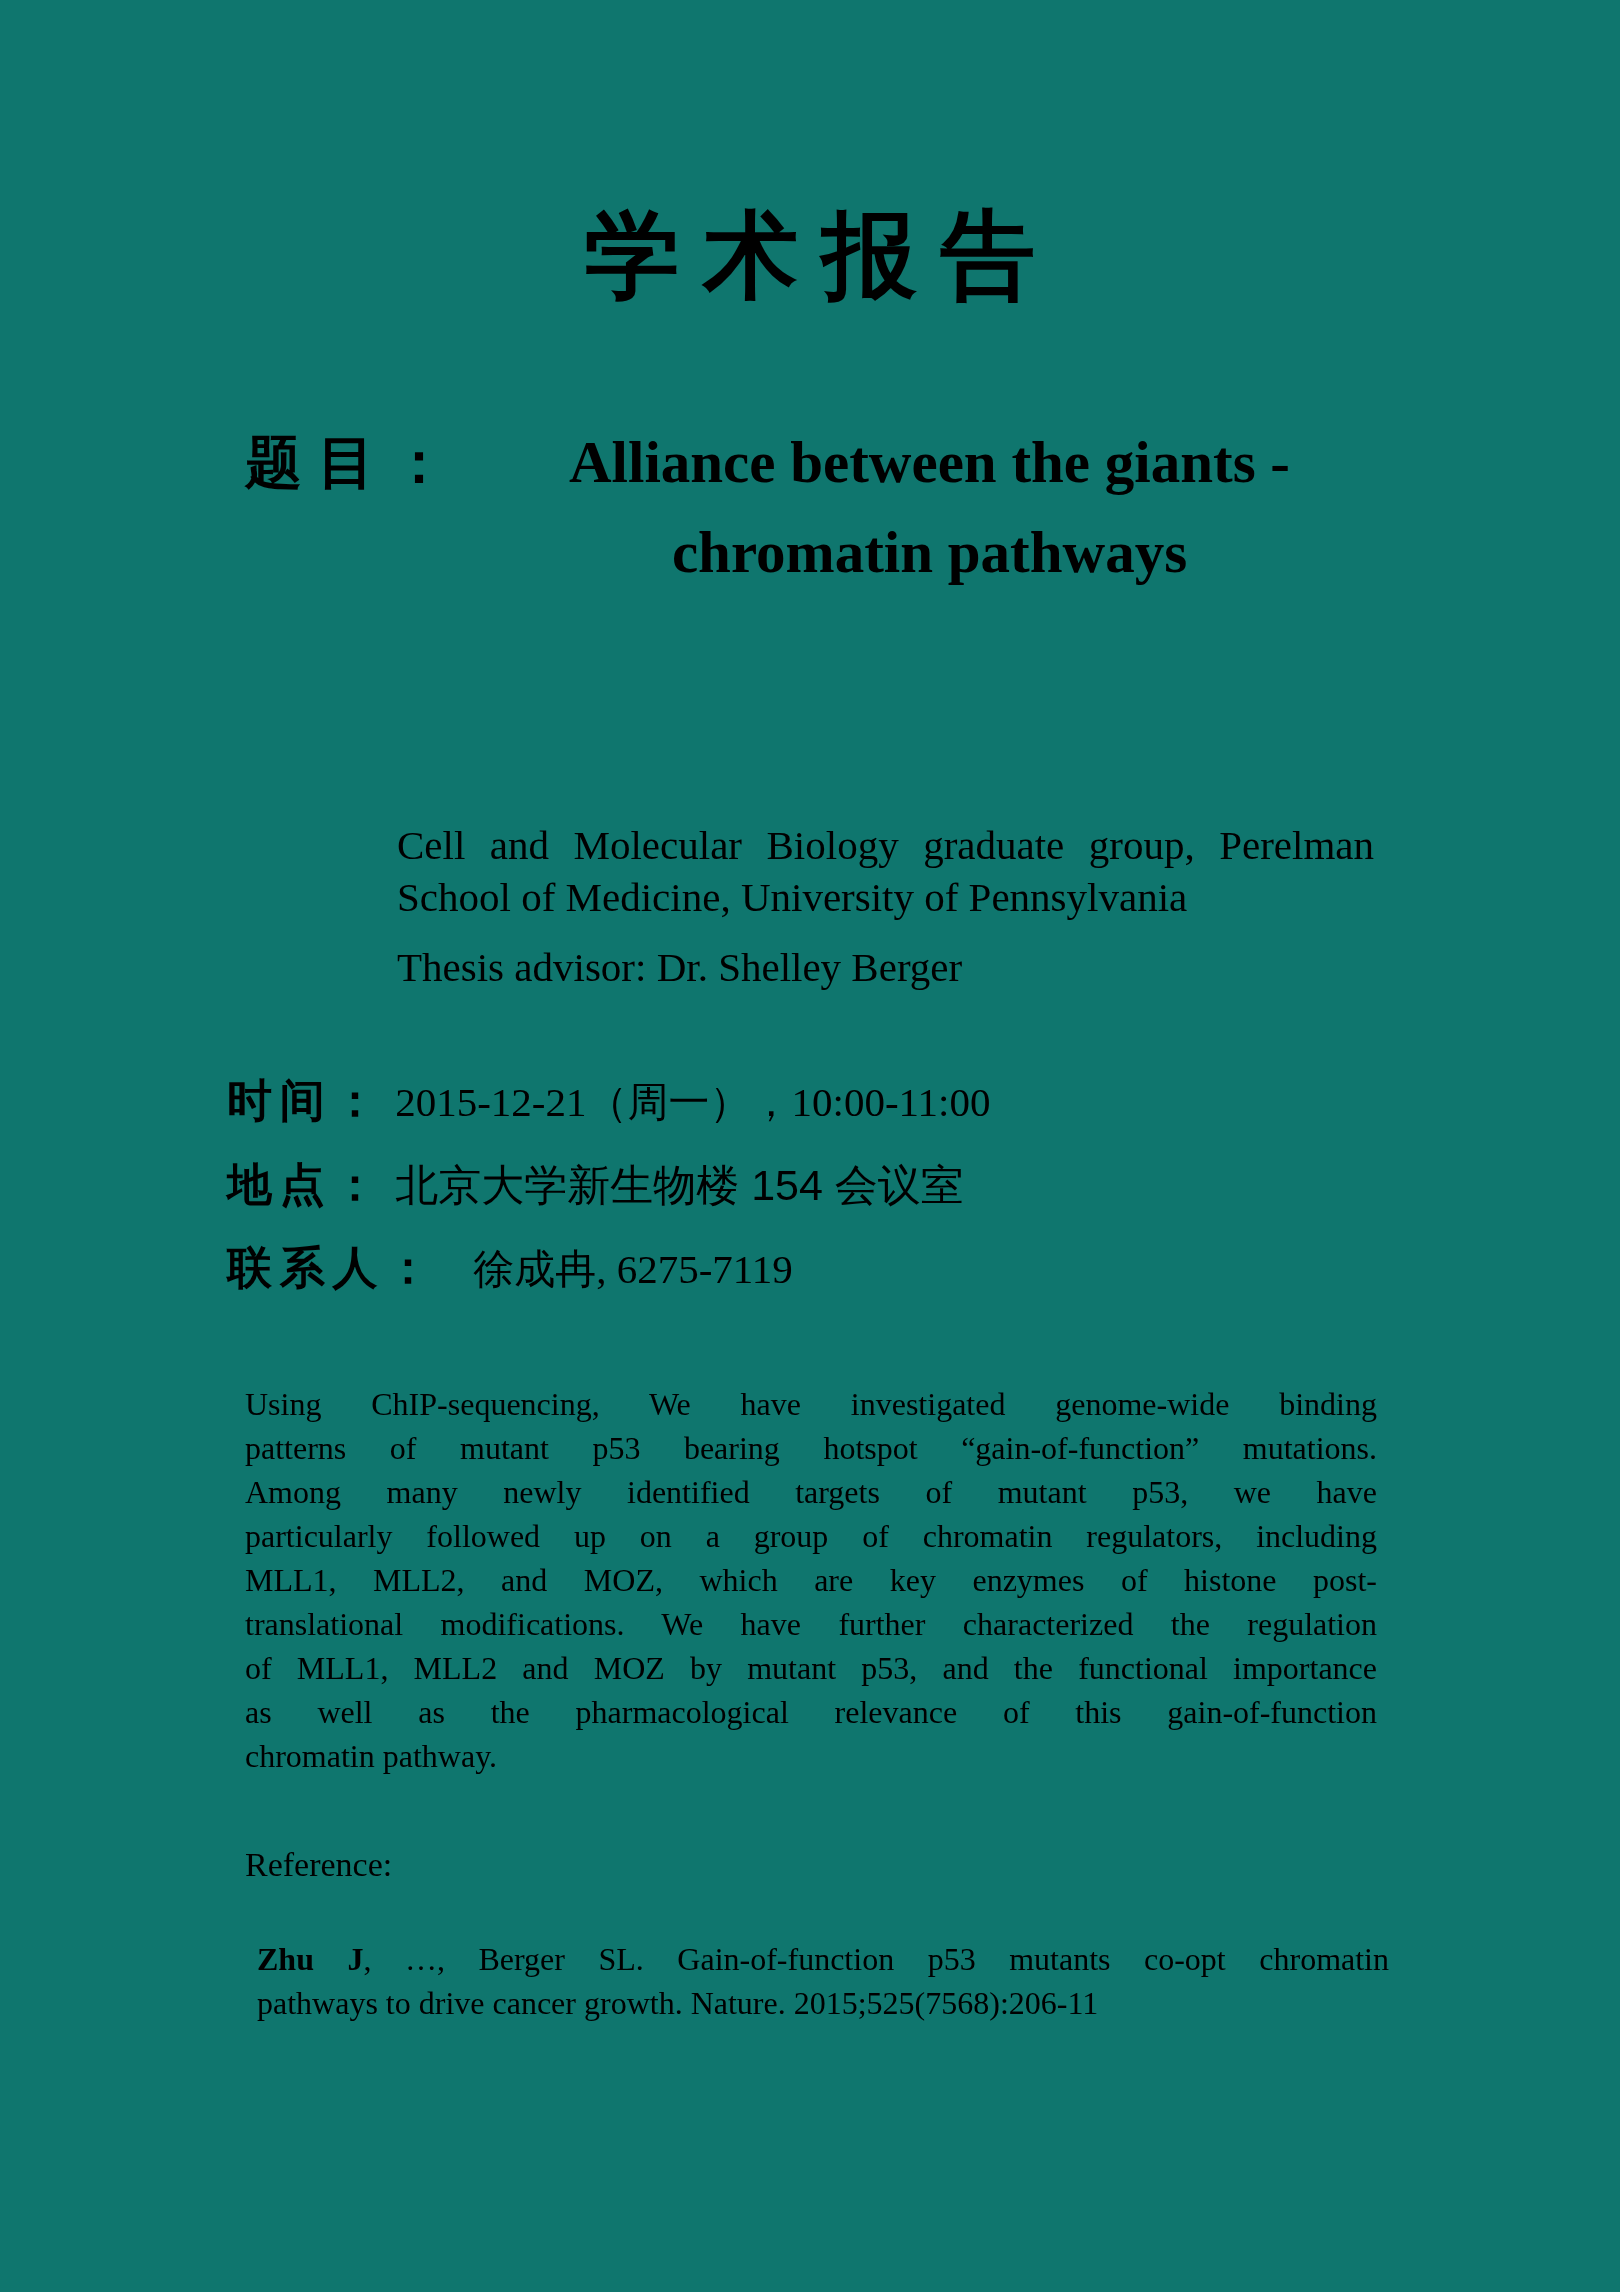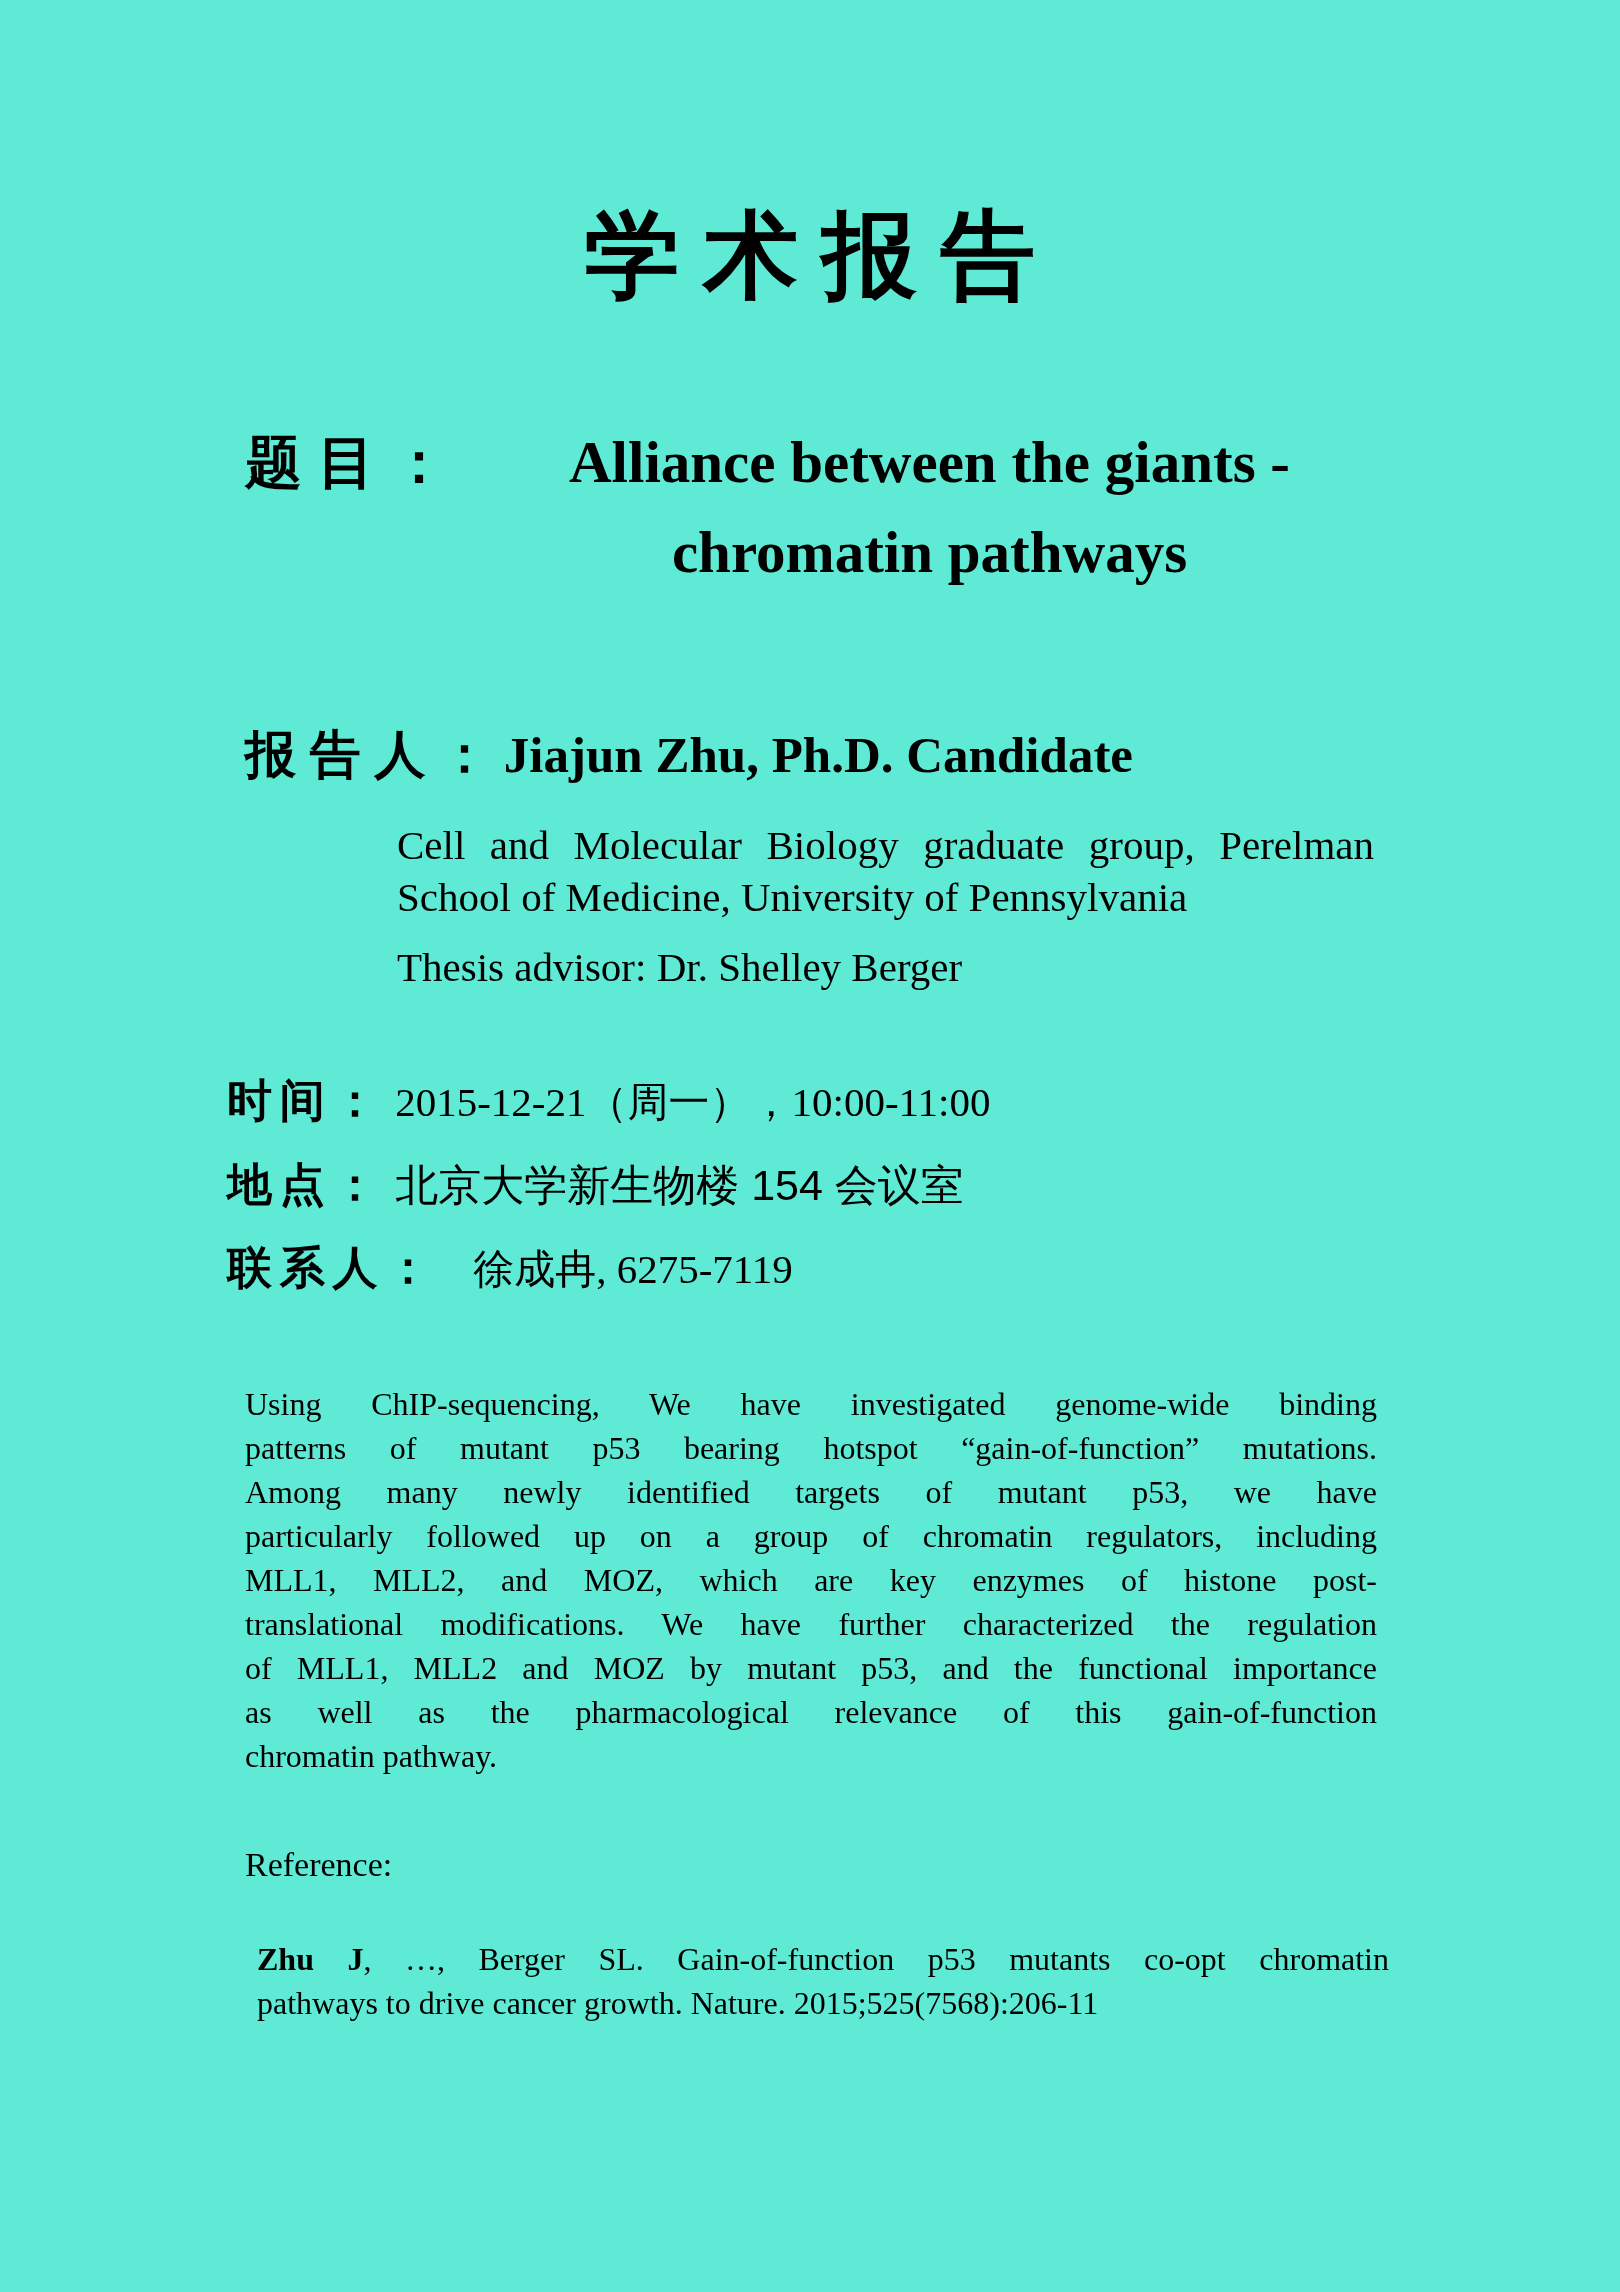"学术报告" .page { background: #5eead4 -> #0f766e }
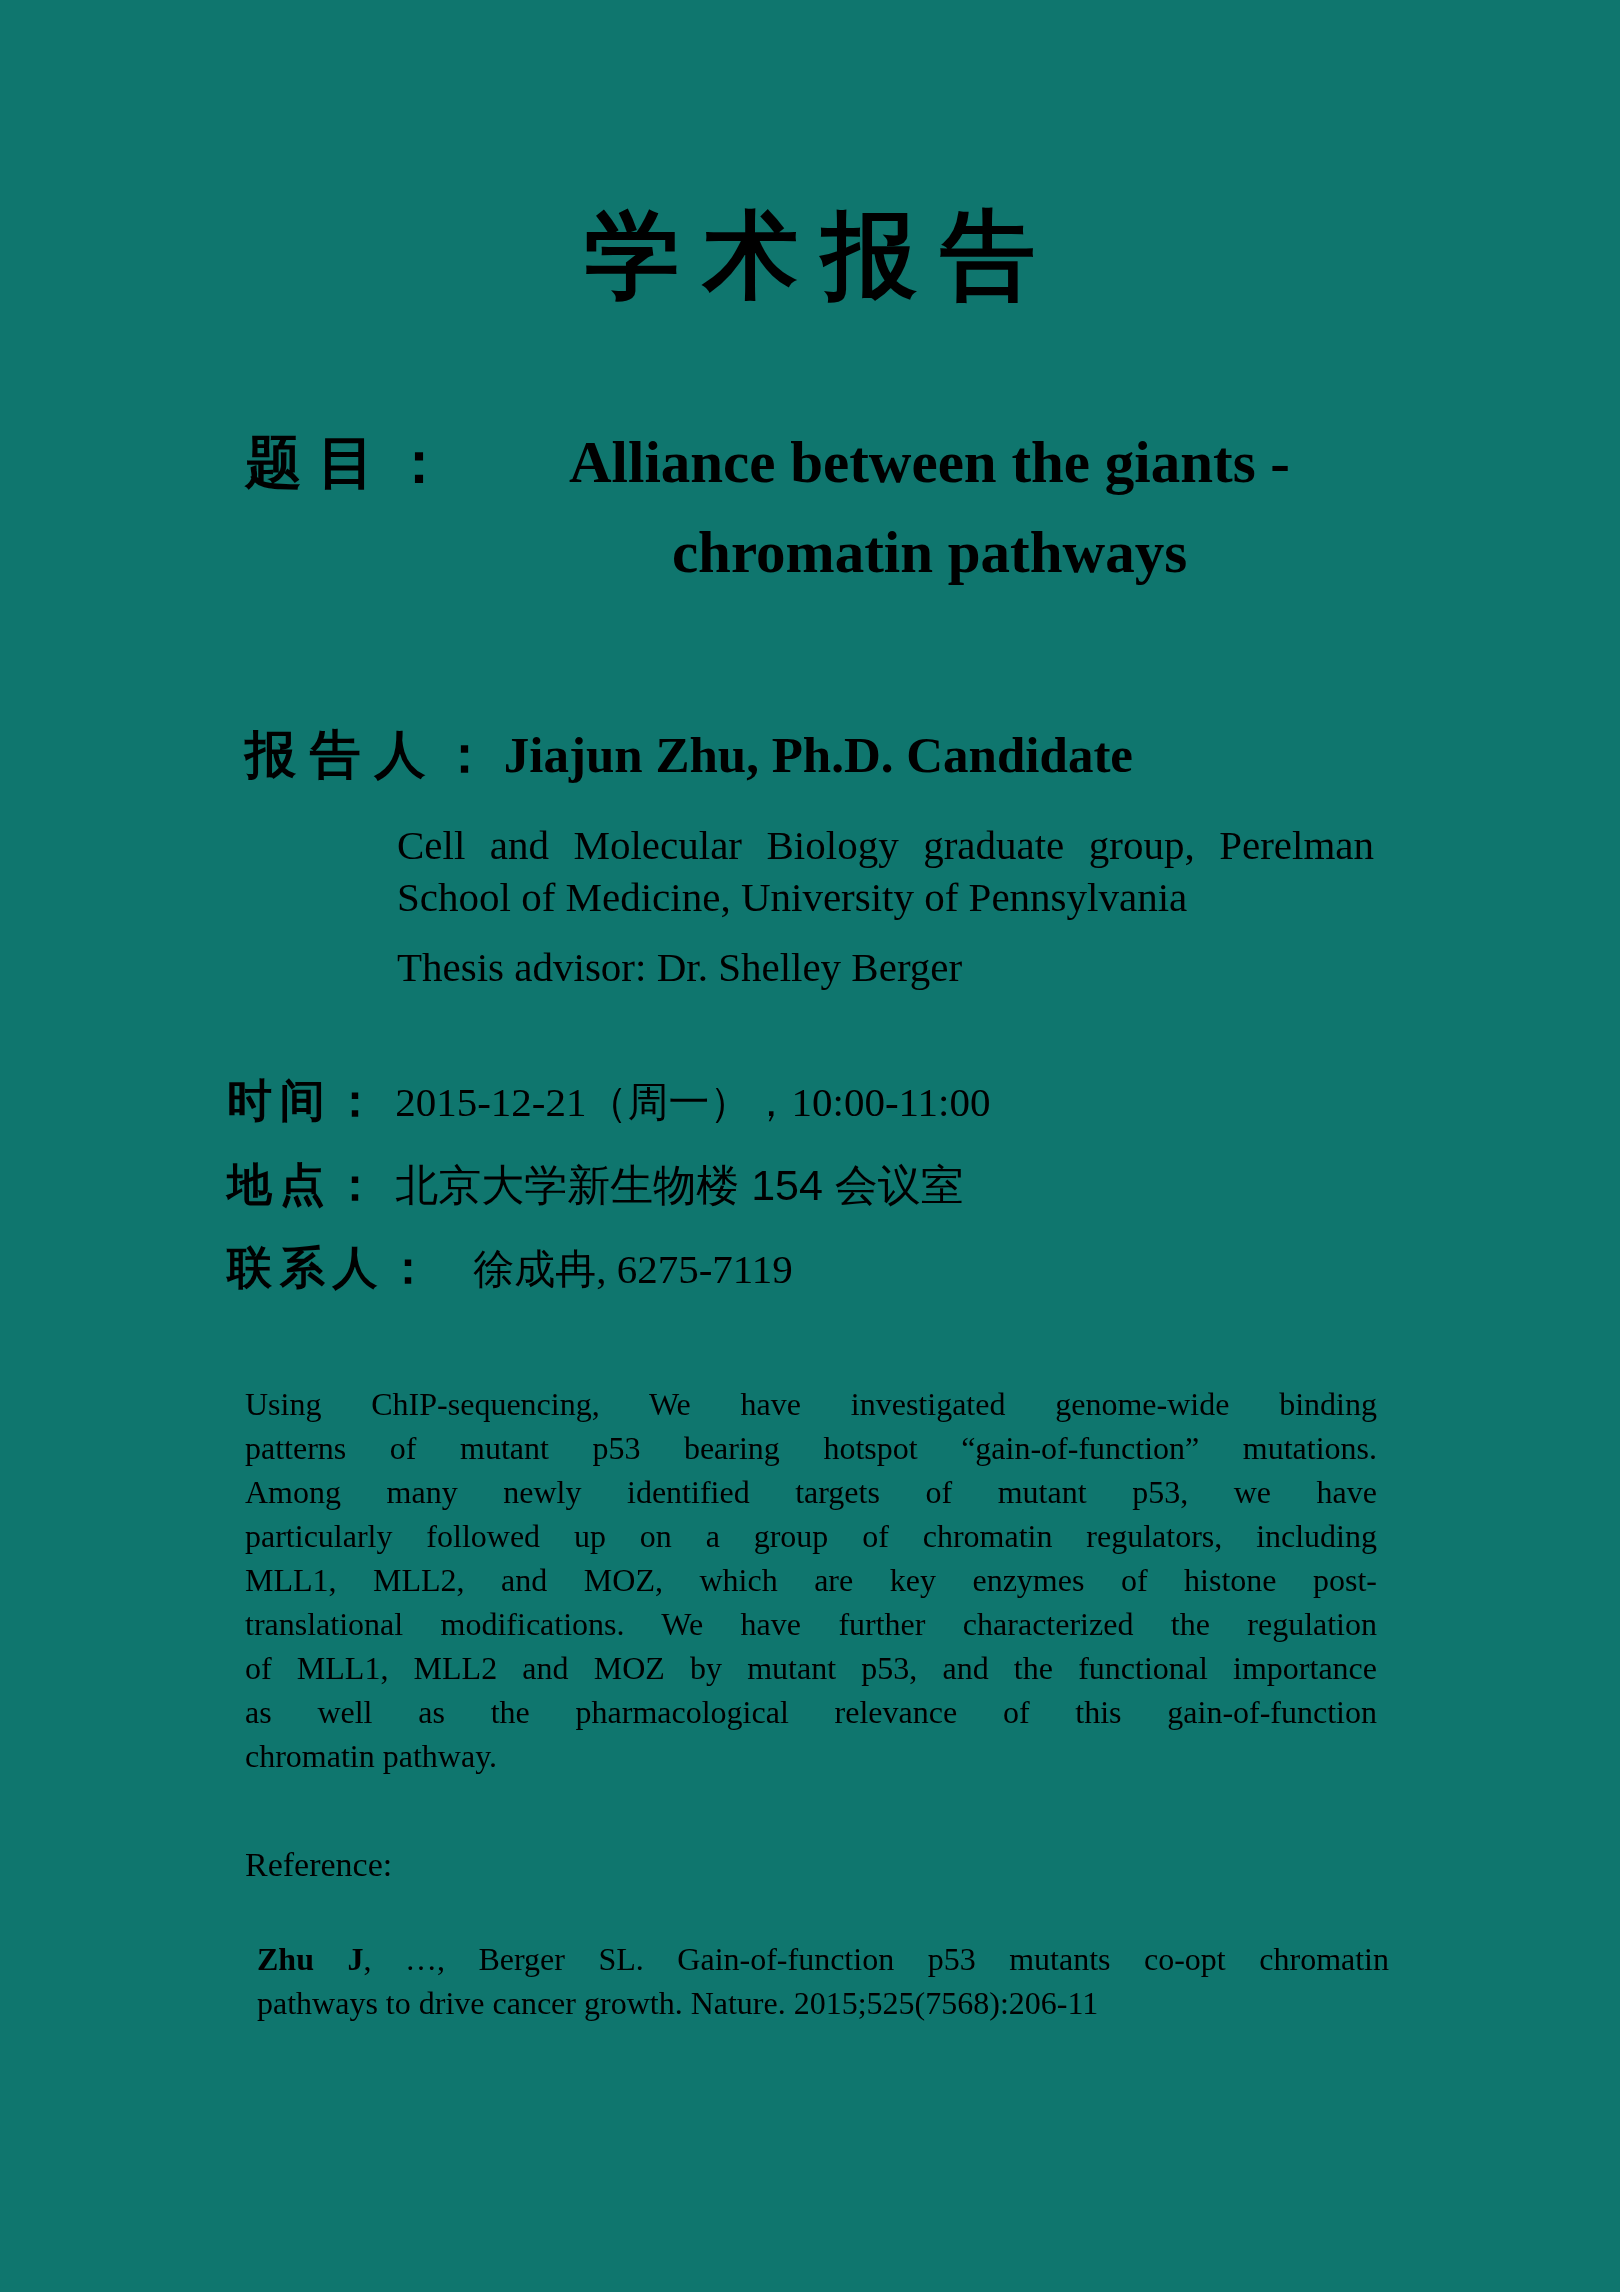"报告人：" div.speaker-row { html: <div> <span><span>报告人</span><span>：</span></span> <span>Jiajun Zhu, Ph.D. Candidate</span> </div> -> none }
